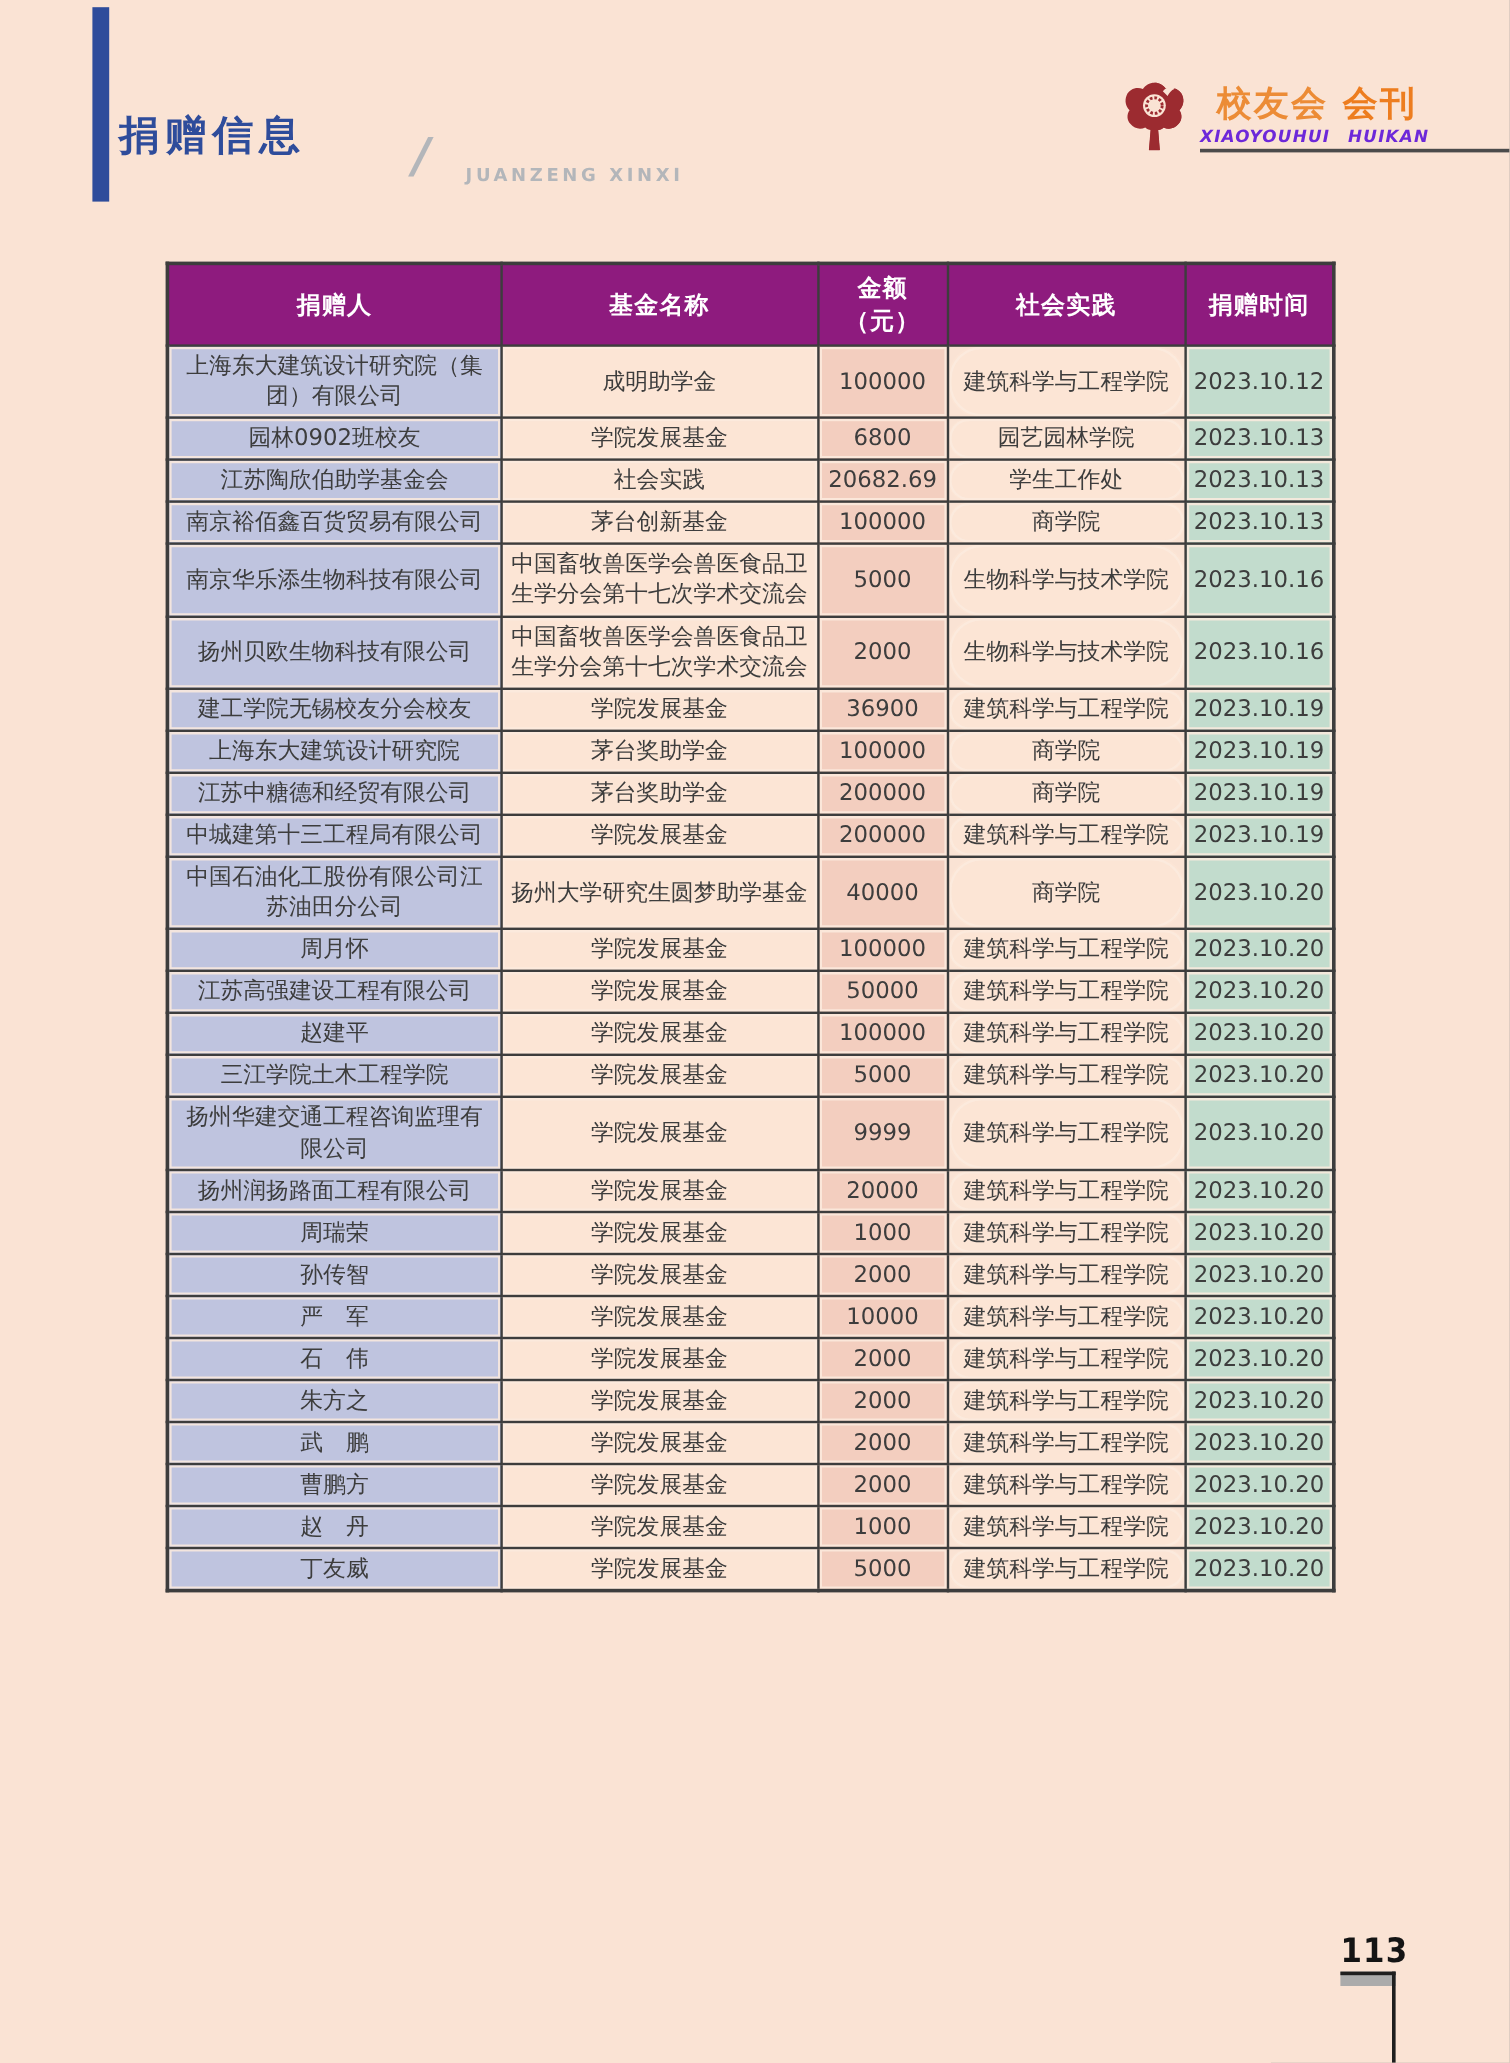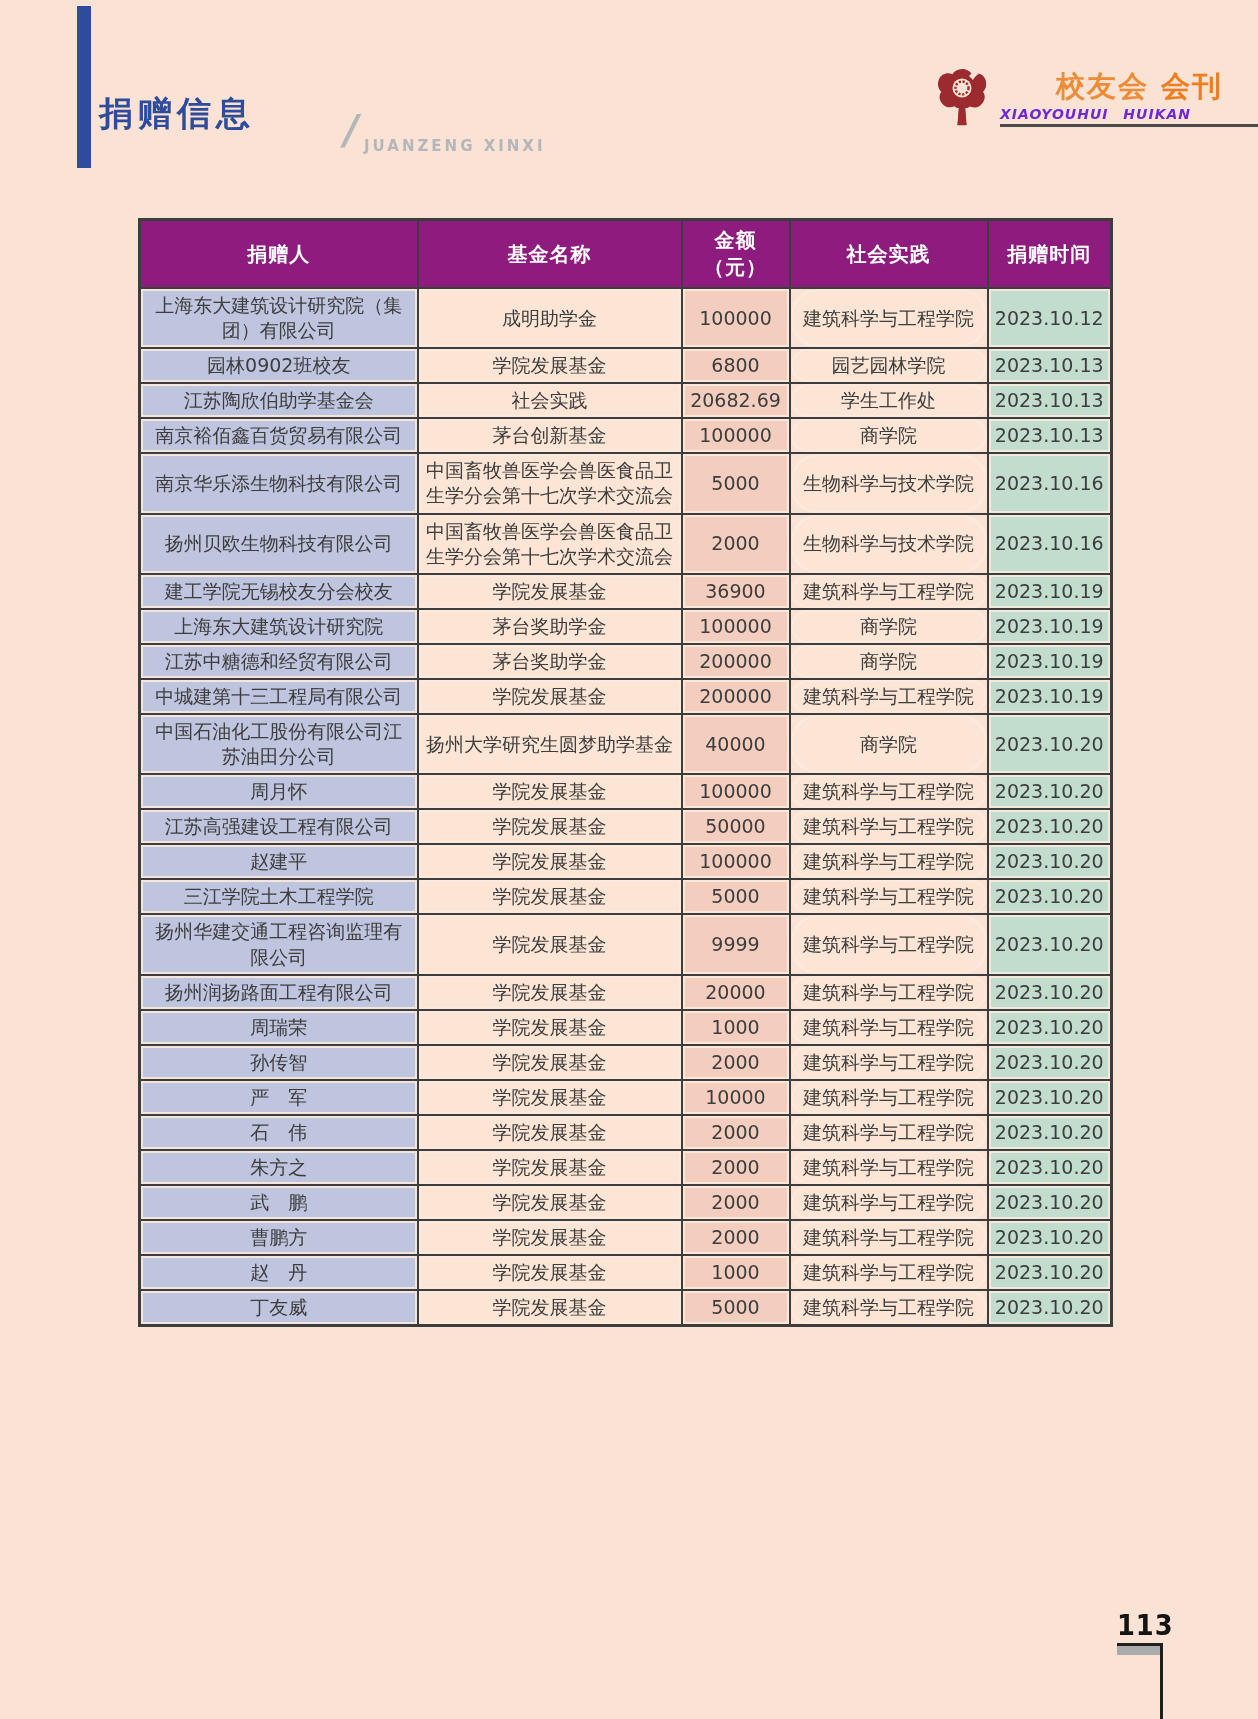"校友会 会刊" .brand { left: 1056px -> 1014px }
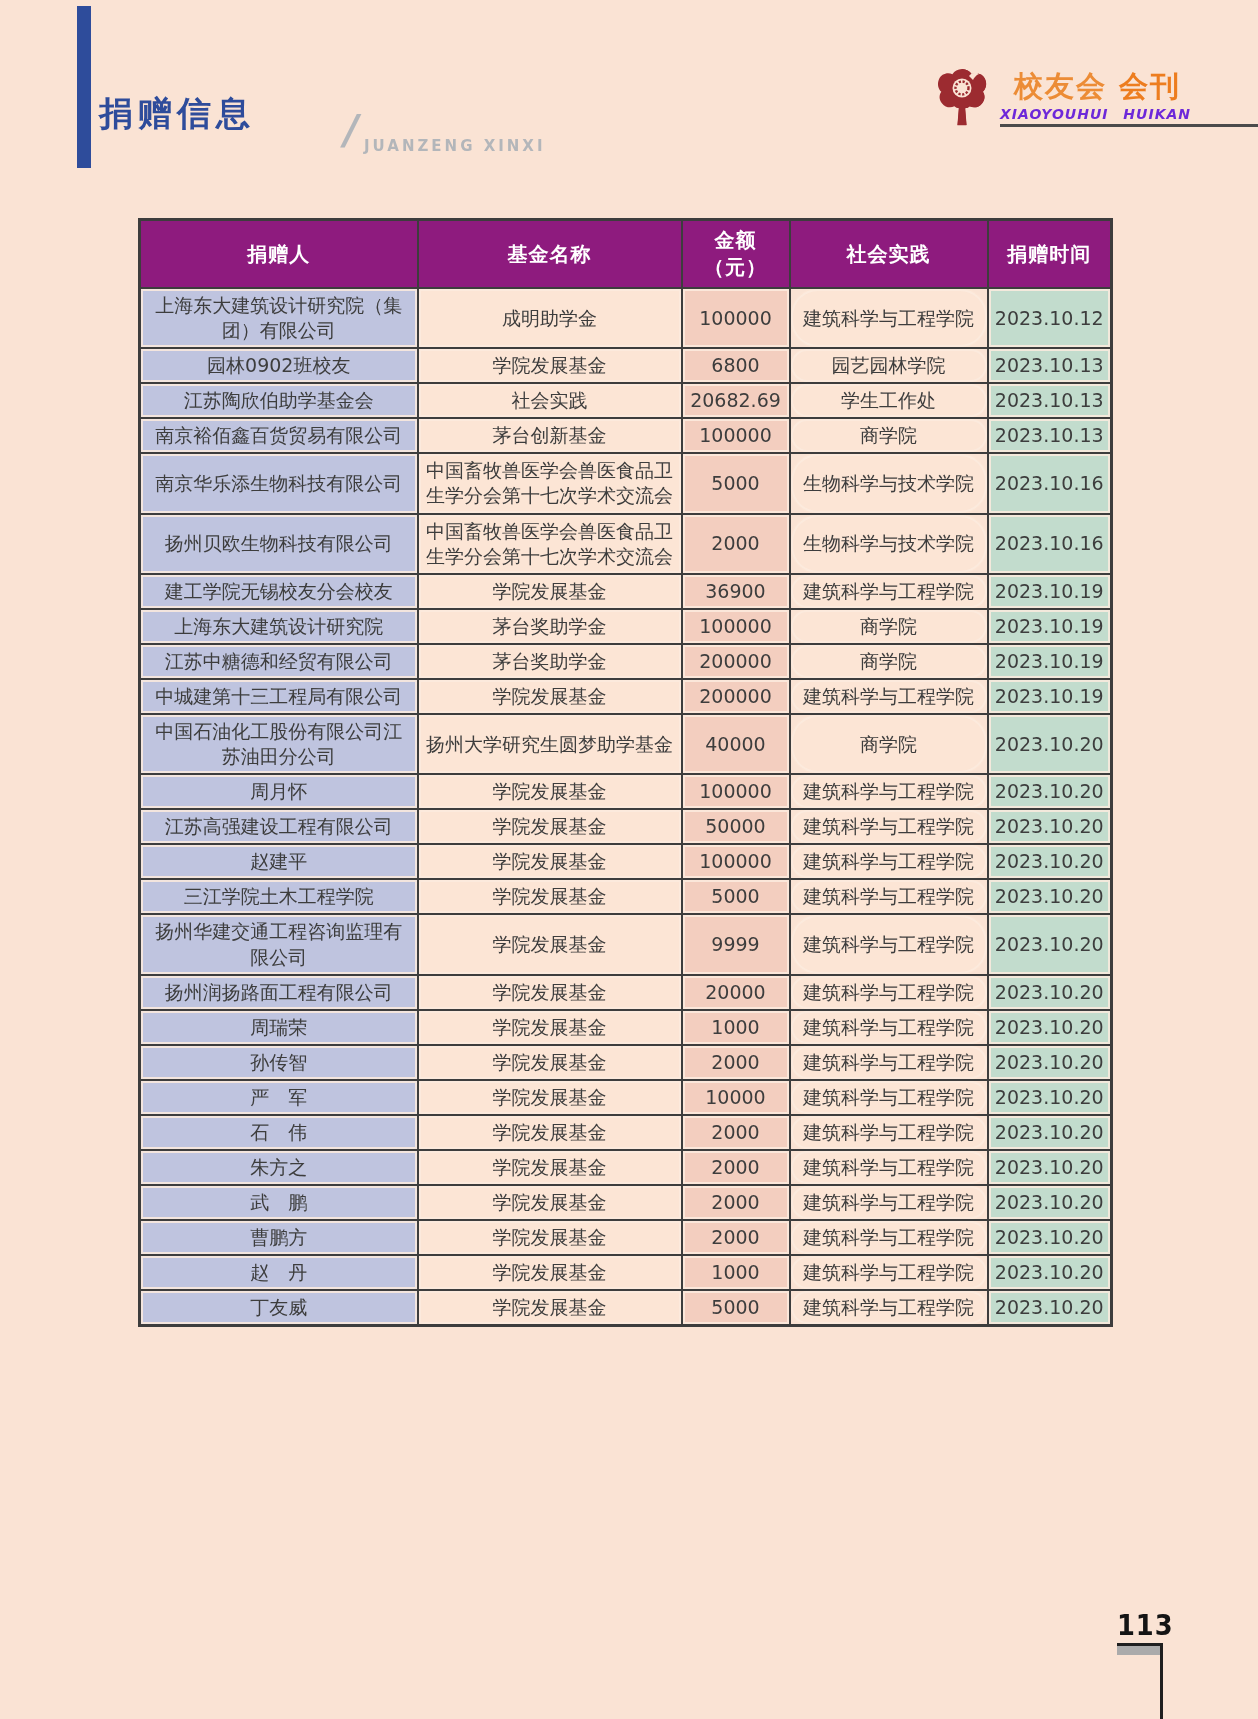"JUANZENG XINXI" .title-pinyin { left: 364px -> 388px }
